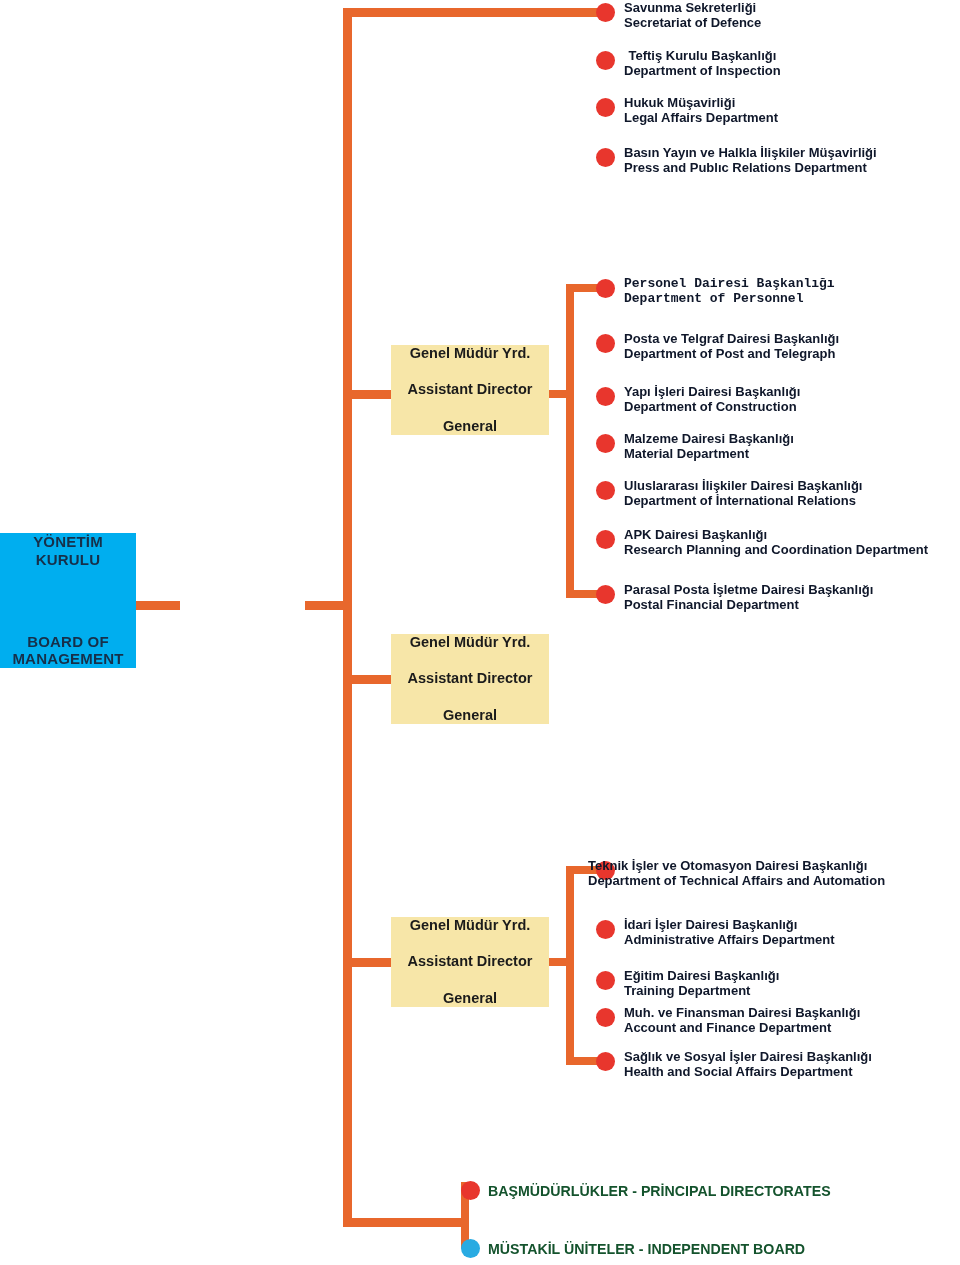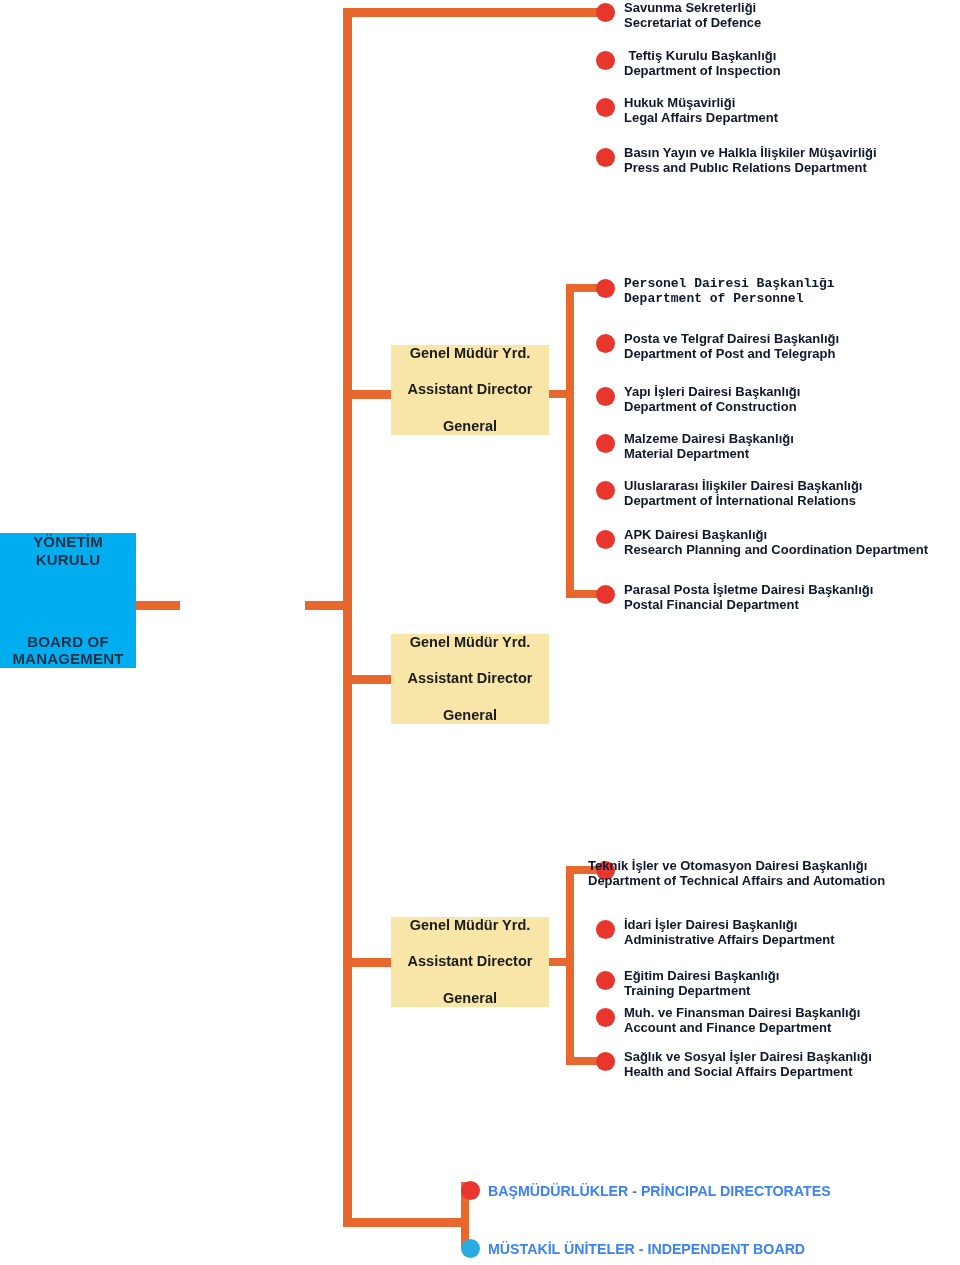"BAŞMÜDÜRLÜKLER - PRİNCIPAL DIRECTORATES" .legend-tx { color: #3b82f6 -> #14532d }
